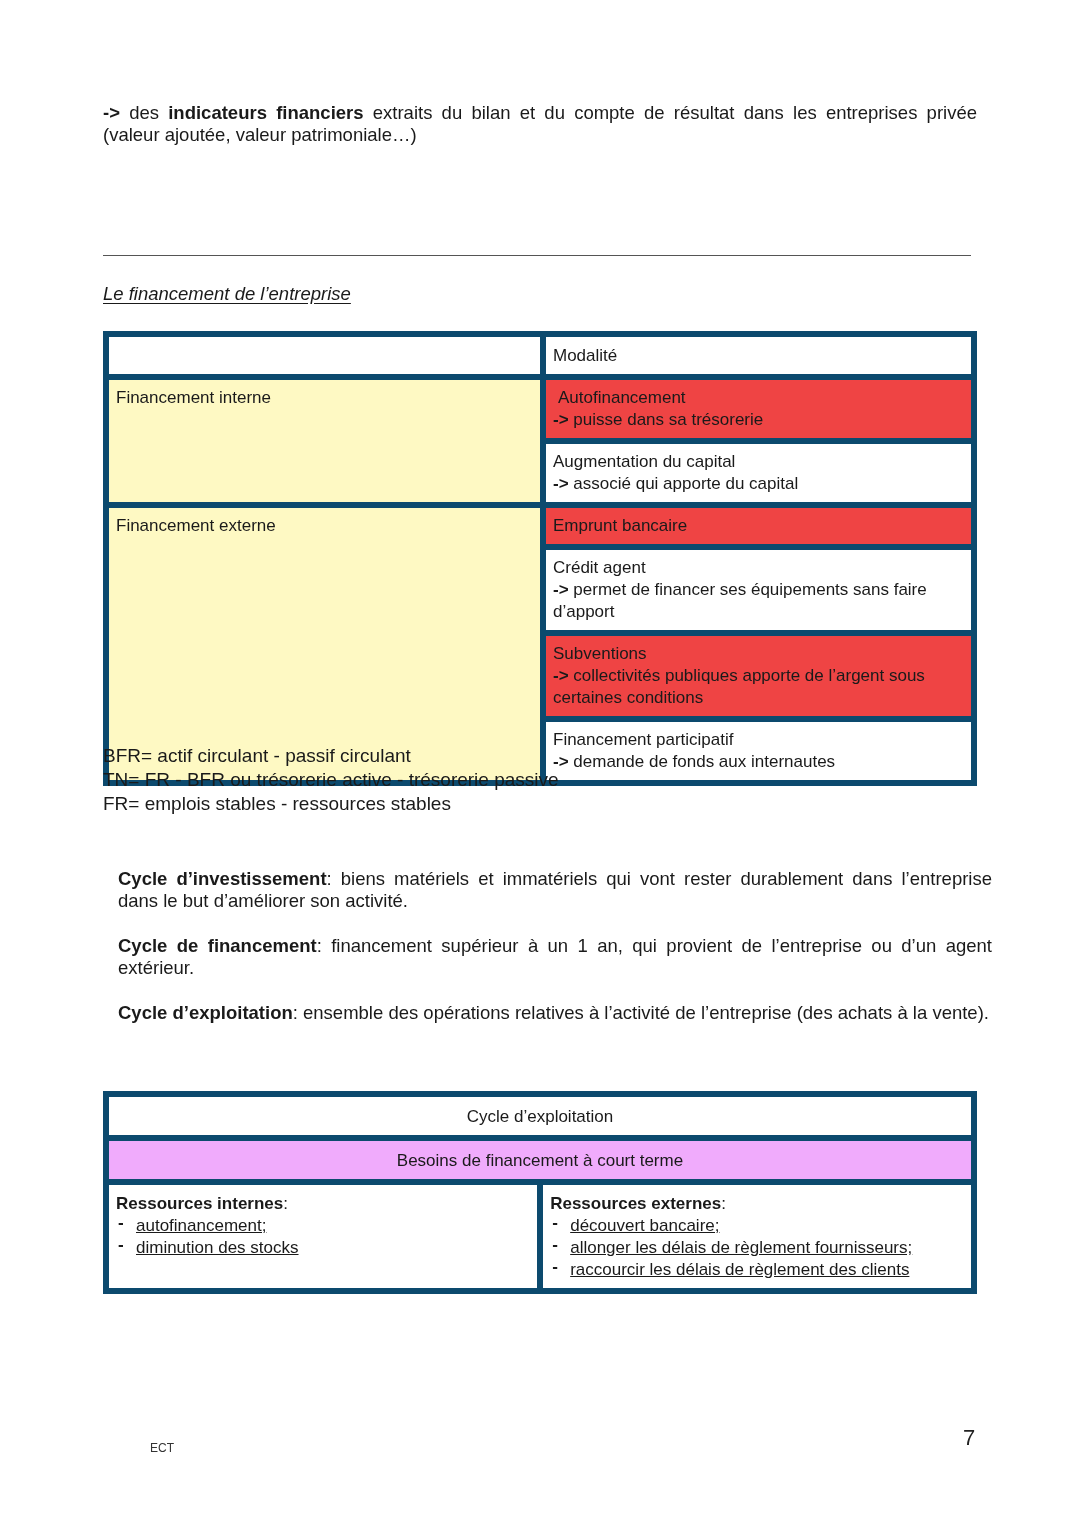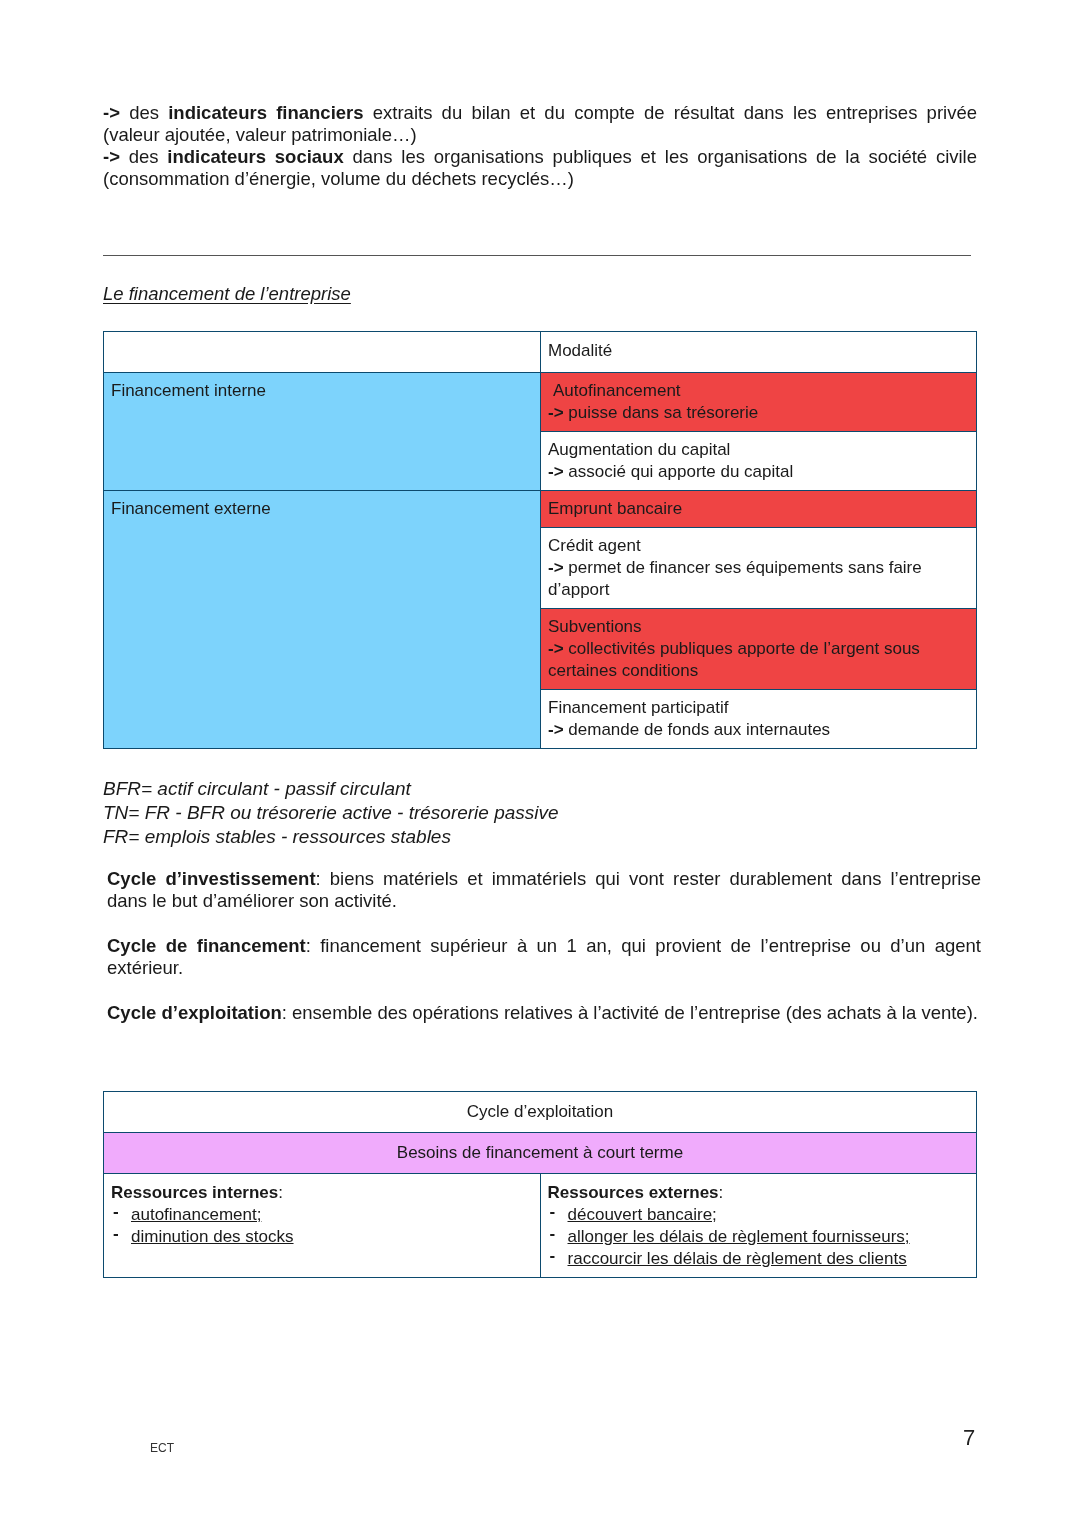"-> des indicateurs sociaux dans" p { html: <p><b>-&gt;</b><span> des </span><b>indicateurs sociaux</b><span> dans les organisations publiques et les organisations de la société civile (consommation d’énergie, volume du déchets recyclés…)</span></p> -> none }
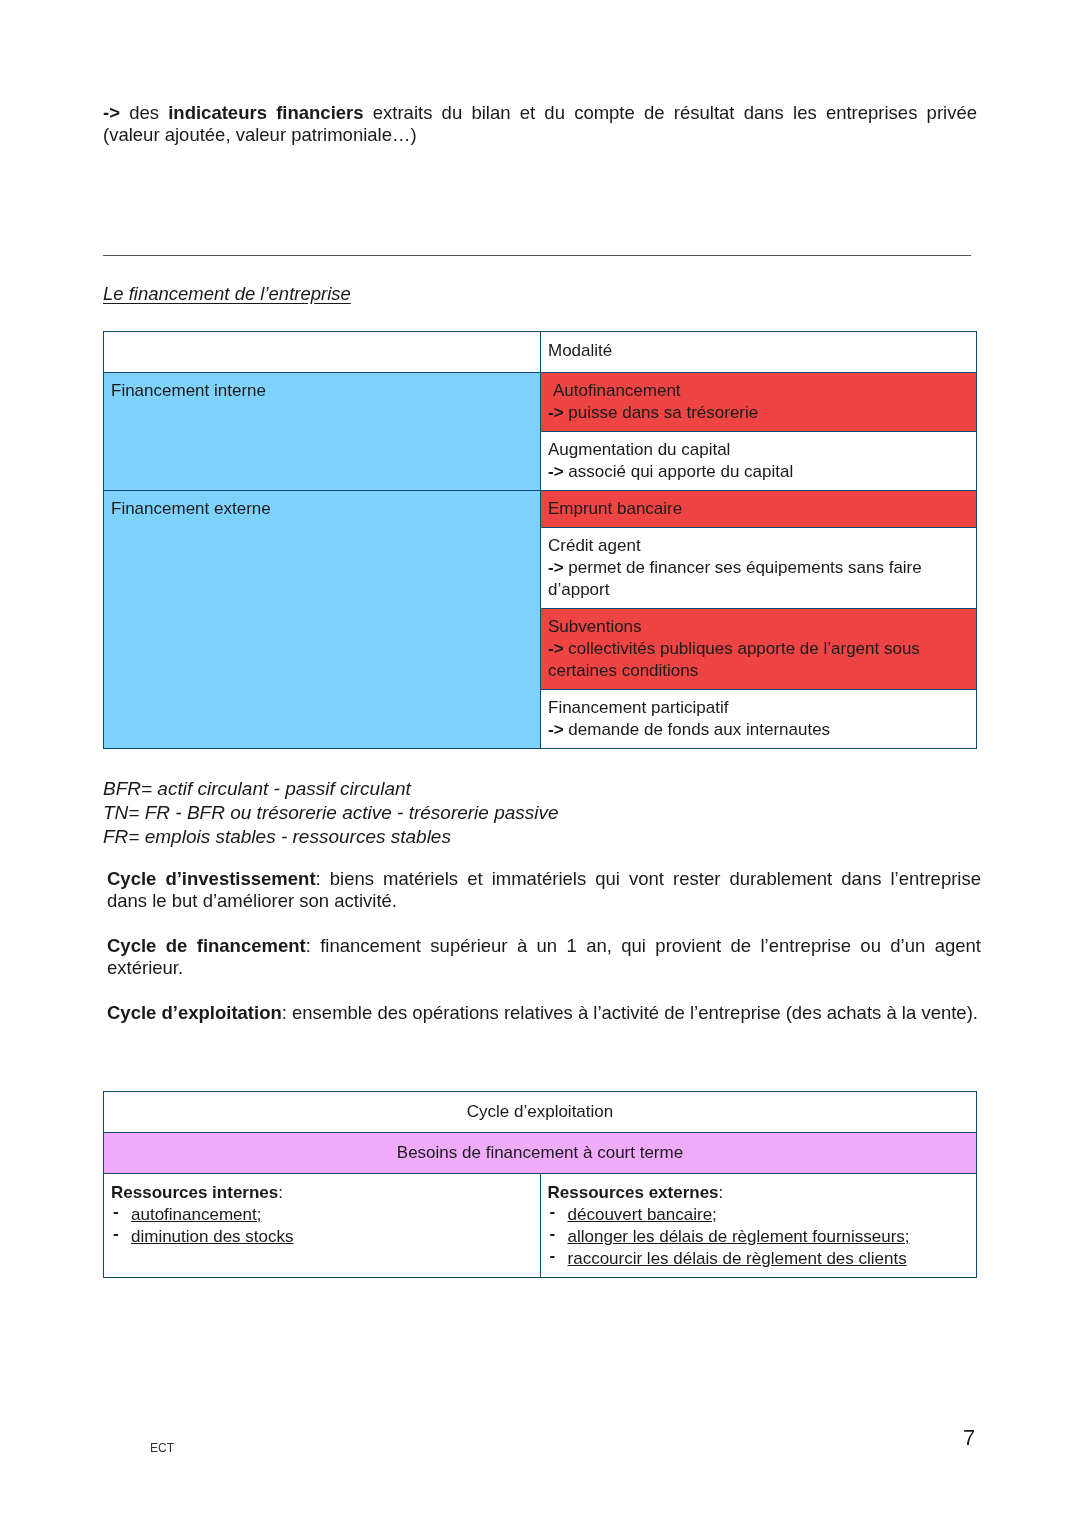"Modalité" td { border: 1px solid #0c4a6e -> 6px solid #0c4a6e }
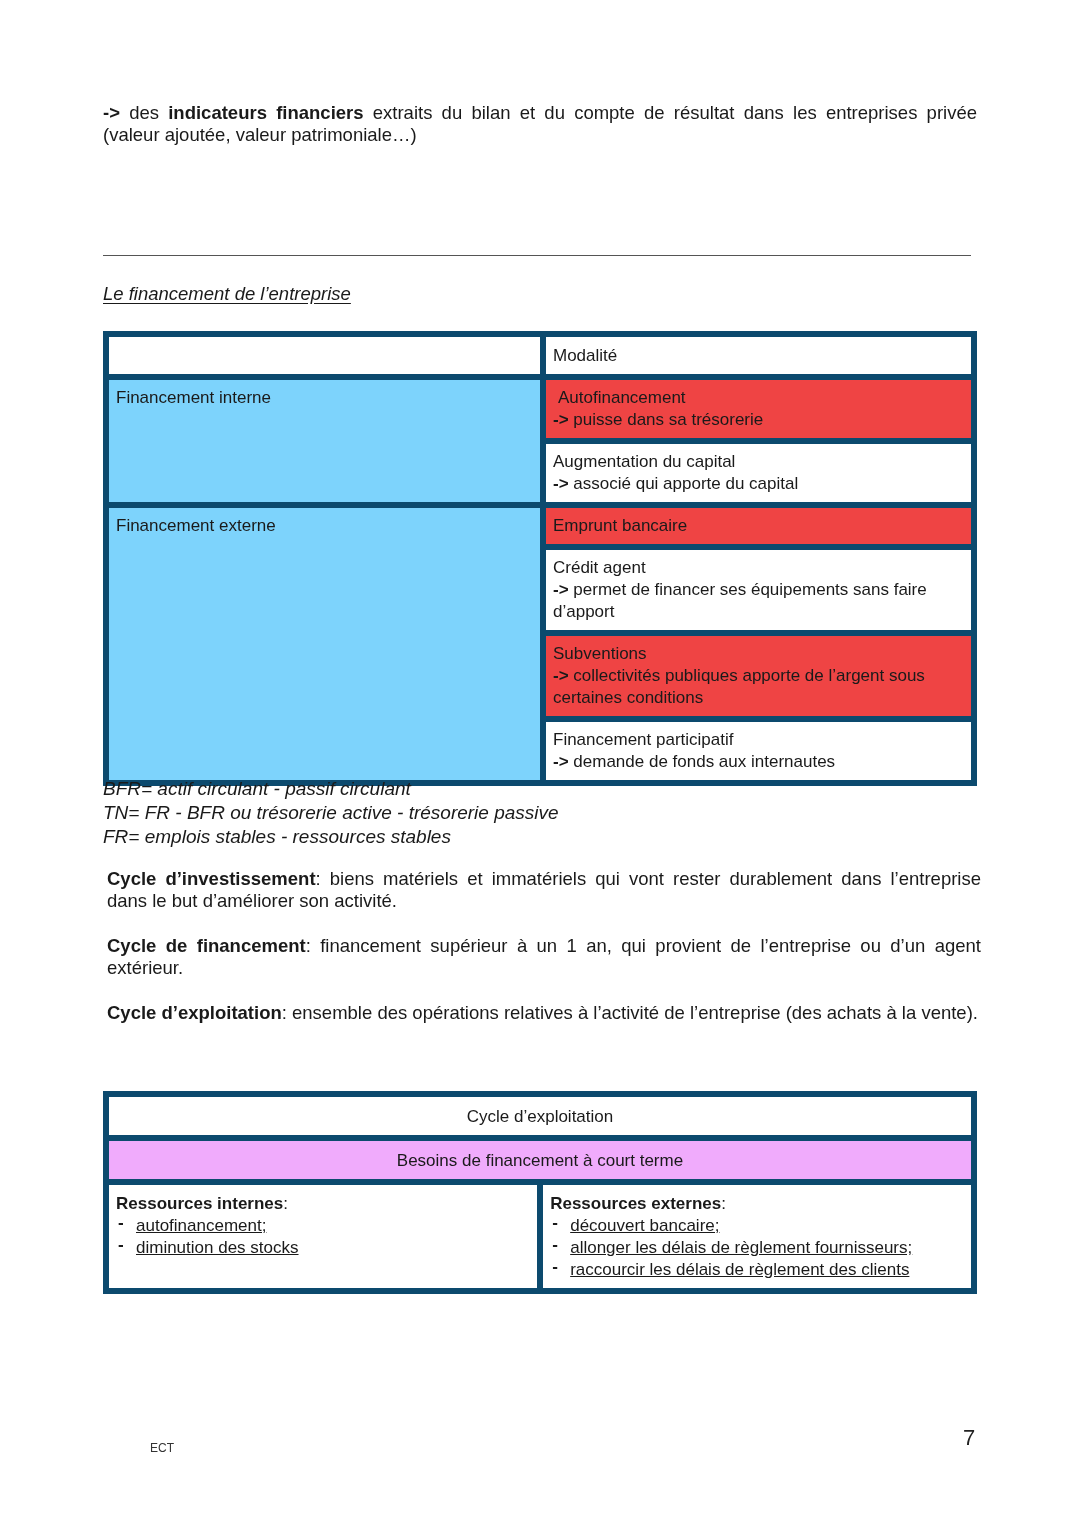"Financement interne" .tbl1 td.left { background: #7dd3fc -> #fef9c3 }
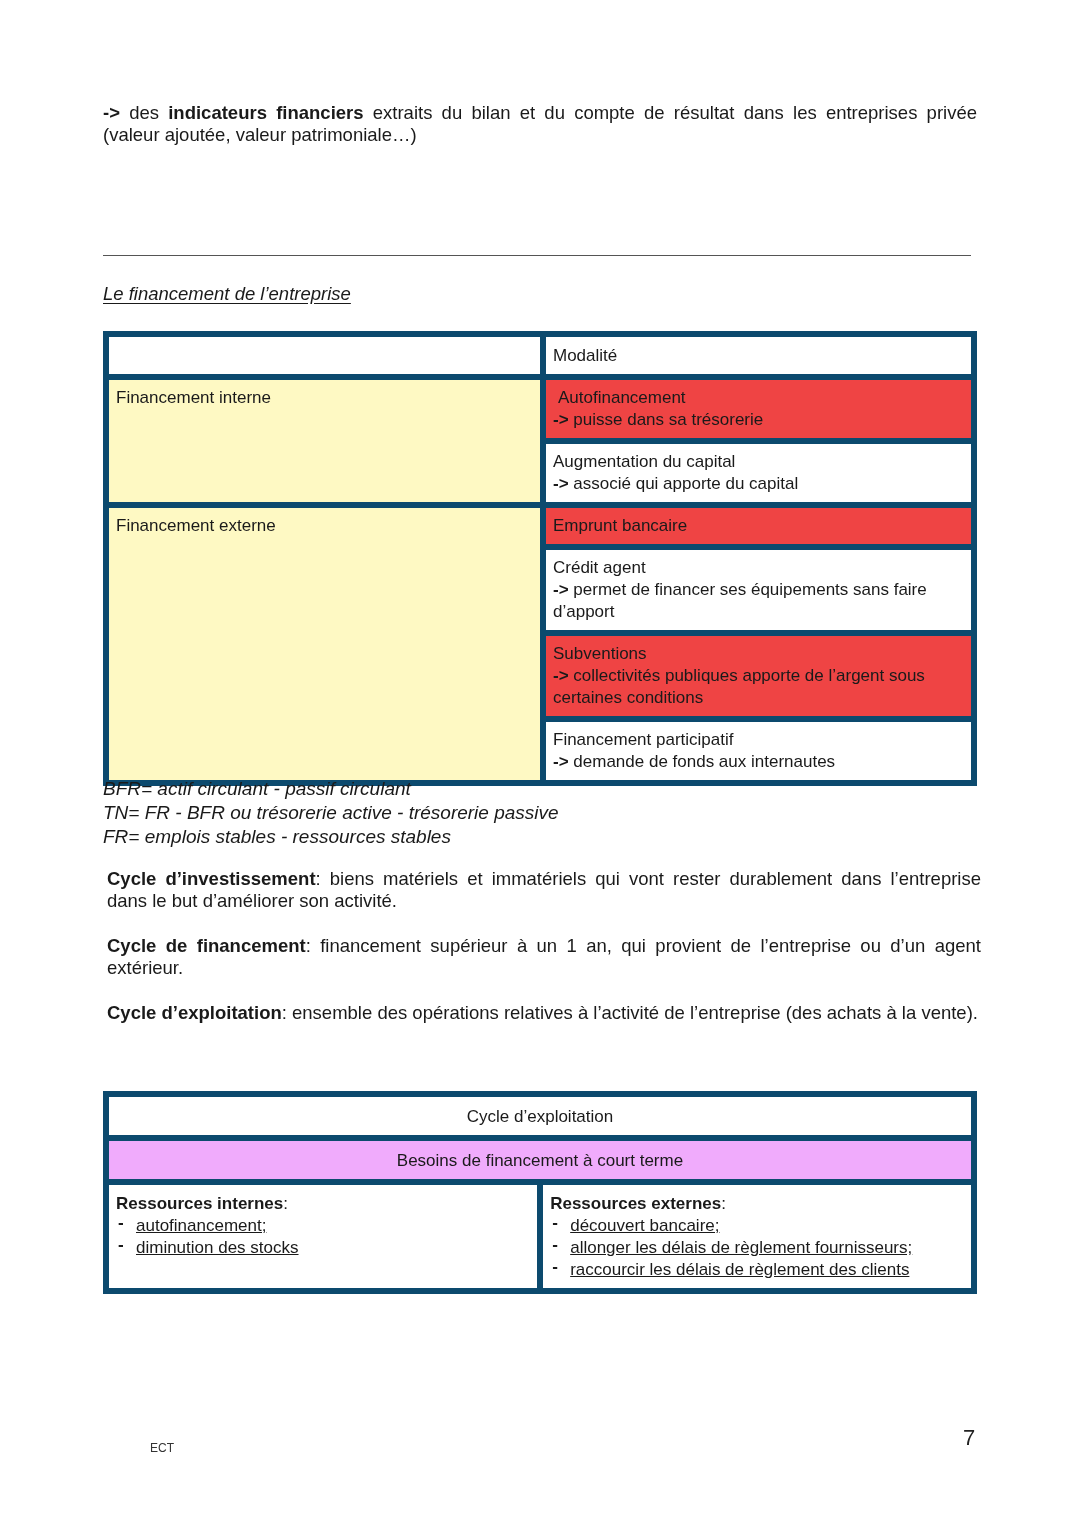"BFR= actif circulant - passif" .formulas { font-style: italic -> none; top: 777px -> 744px }
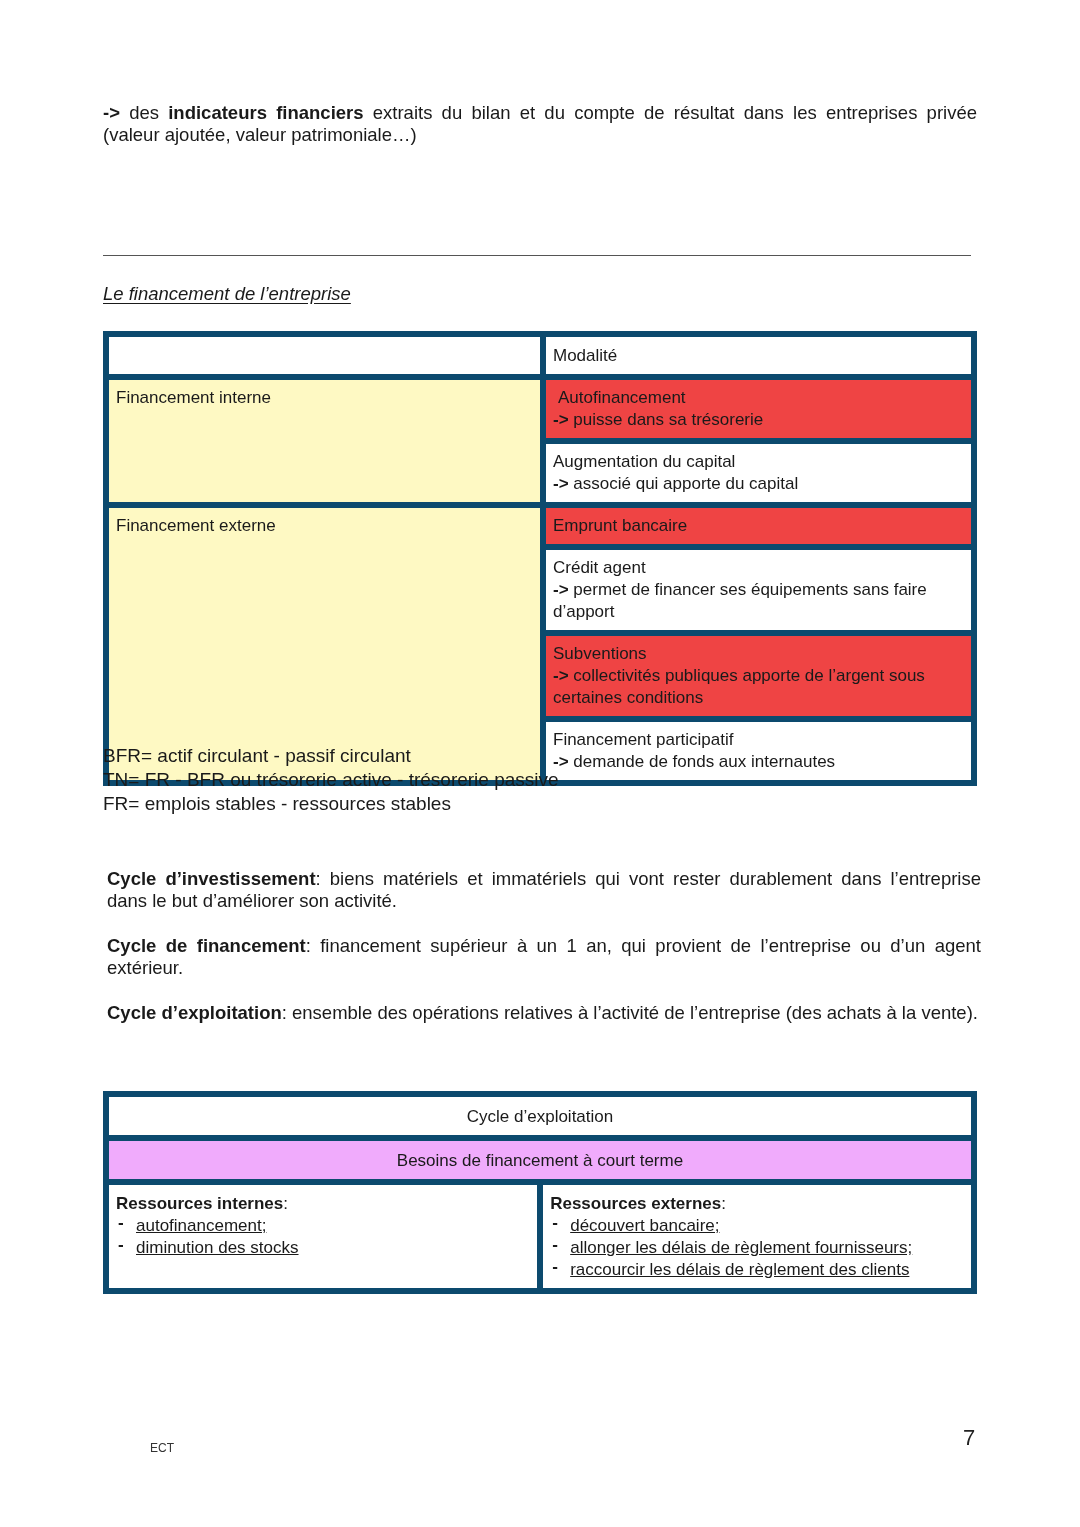"Cycle d’investissement: biens matériels" .cycles { left: 4px -> 15px }
